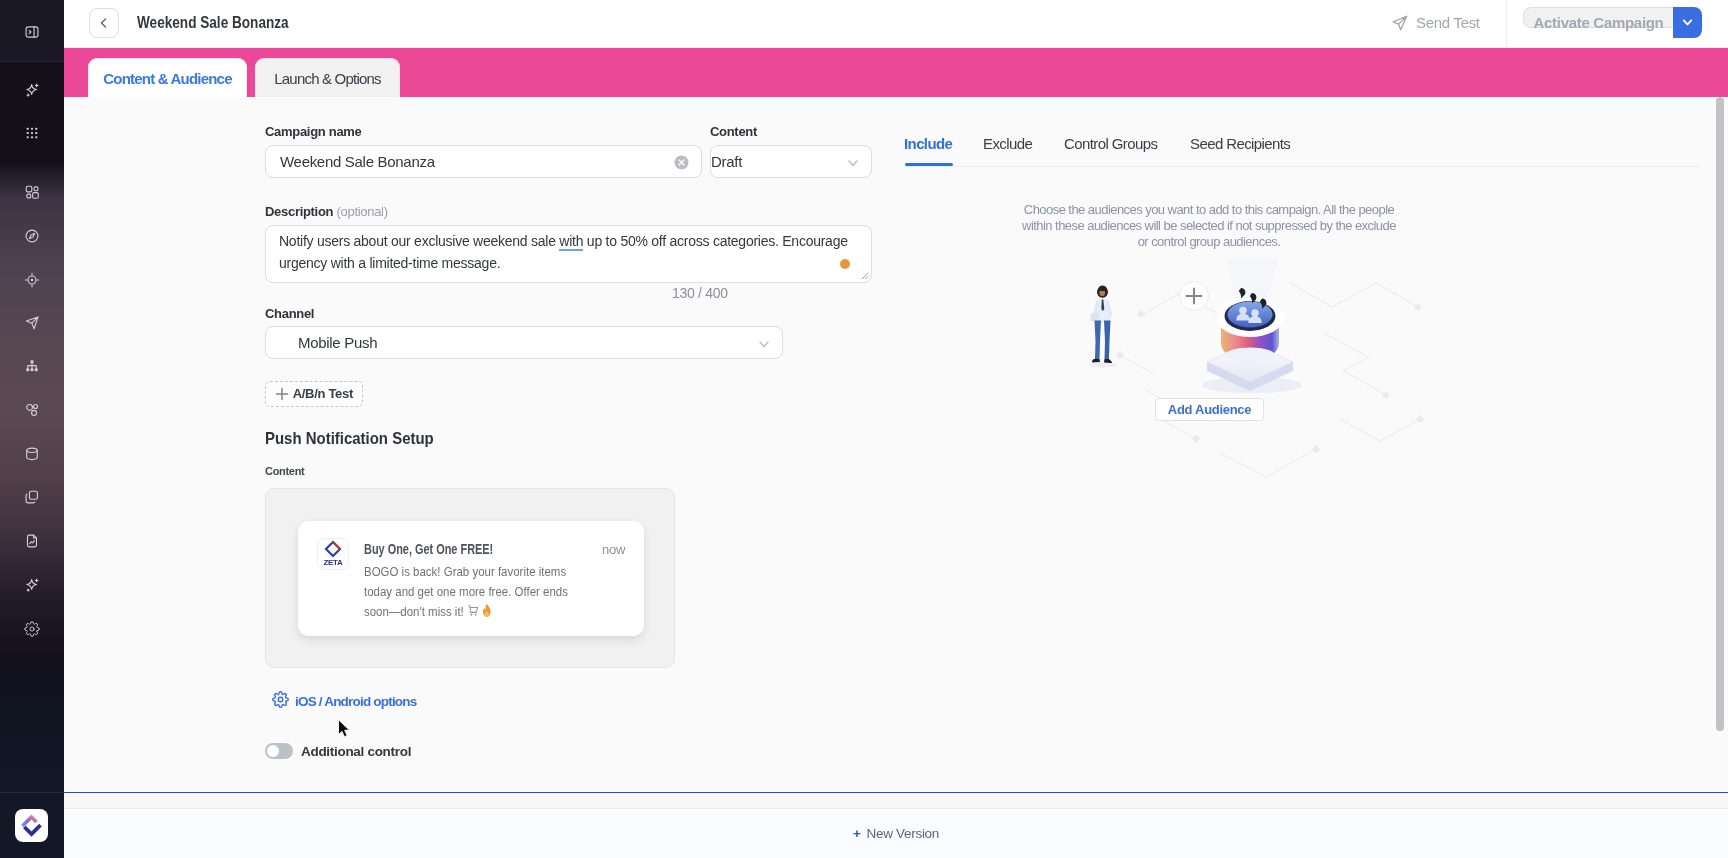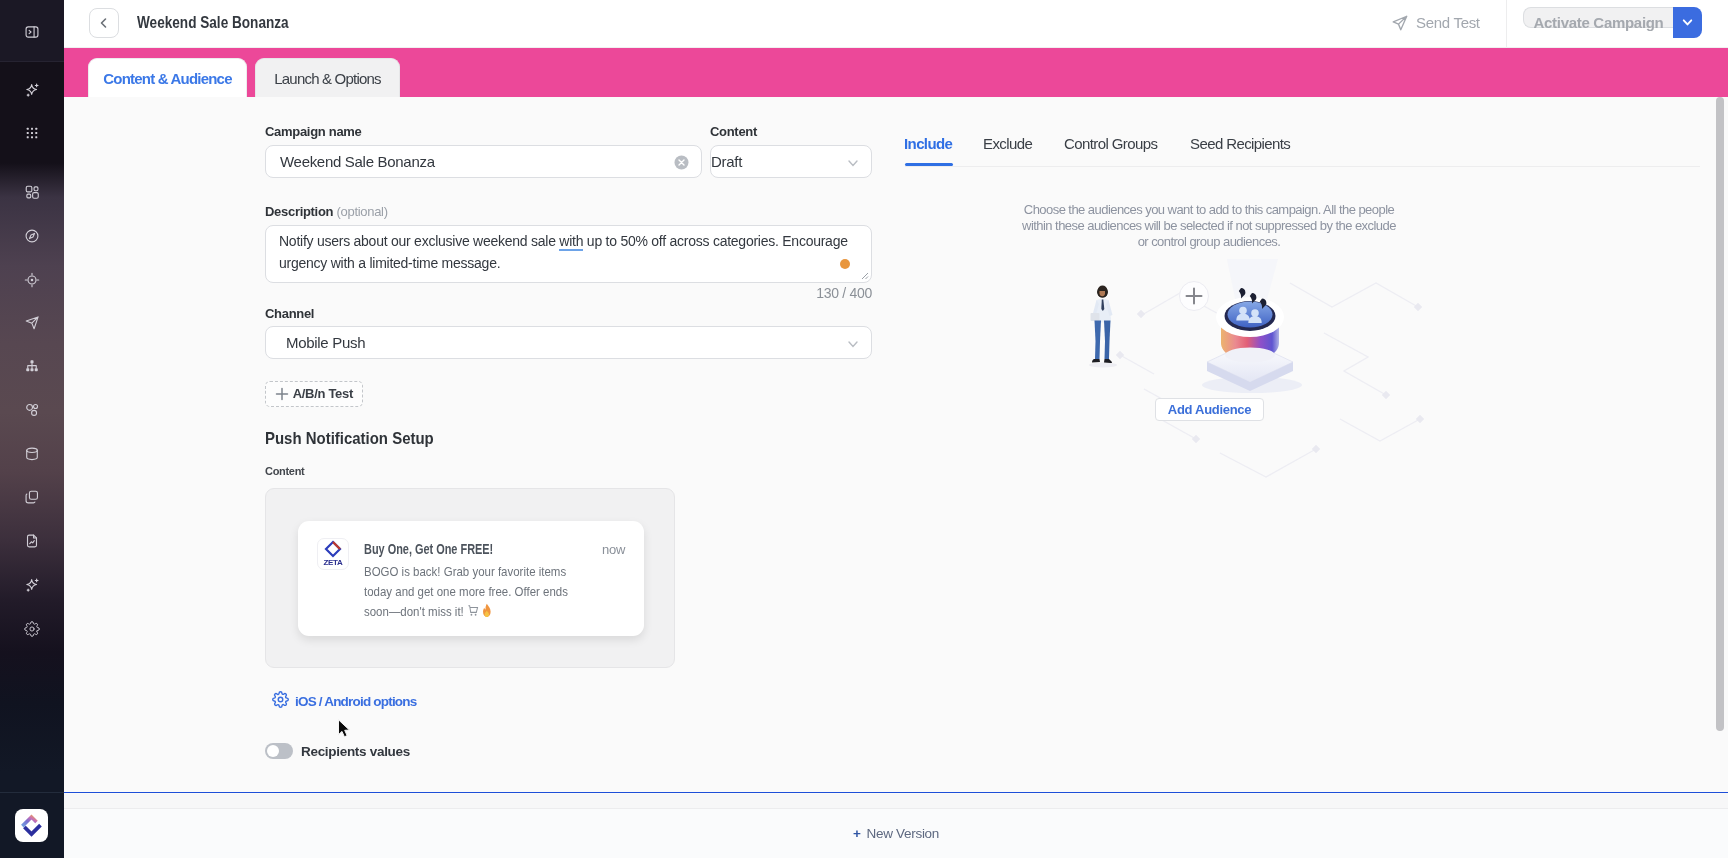"130 / 400" #f-count { text-align: right -> none }
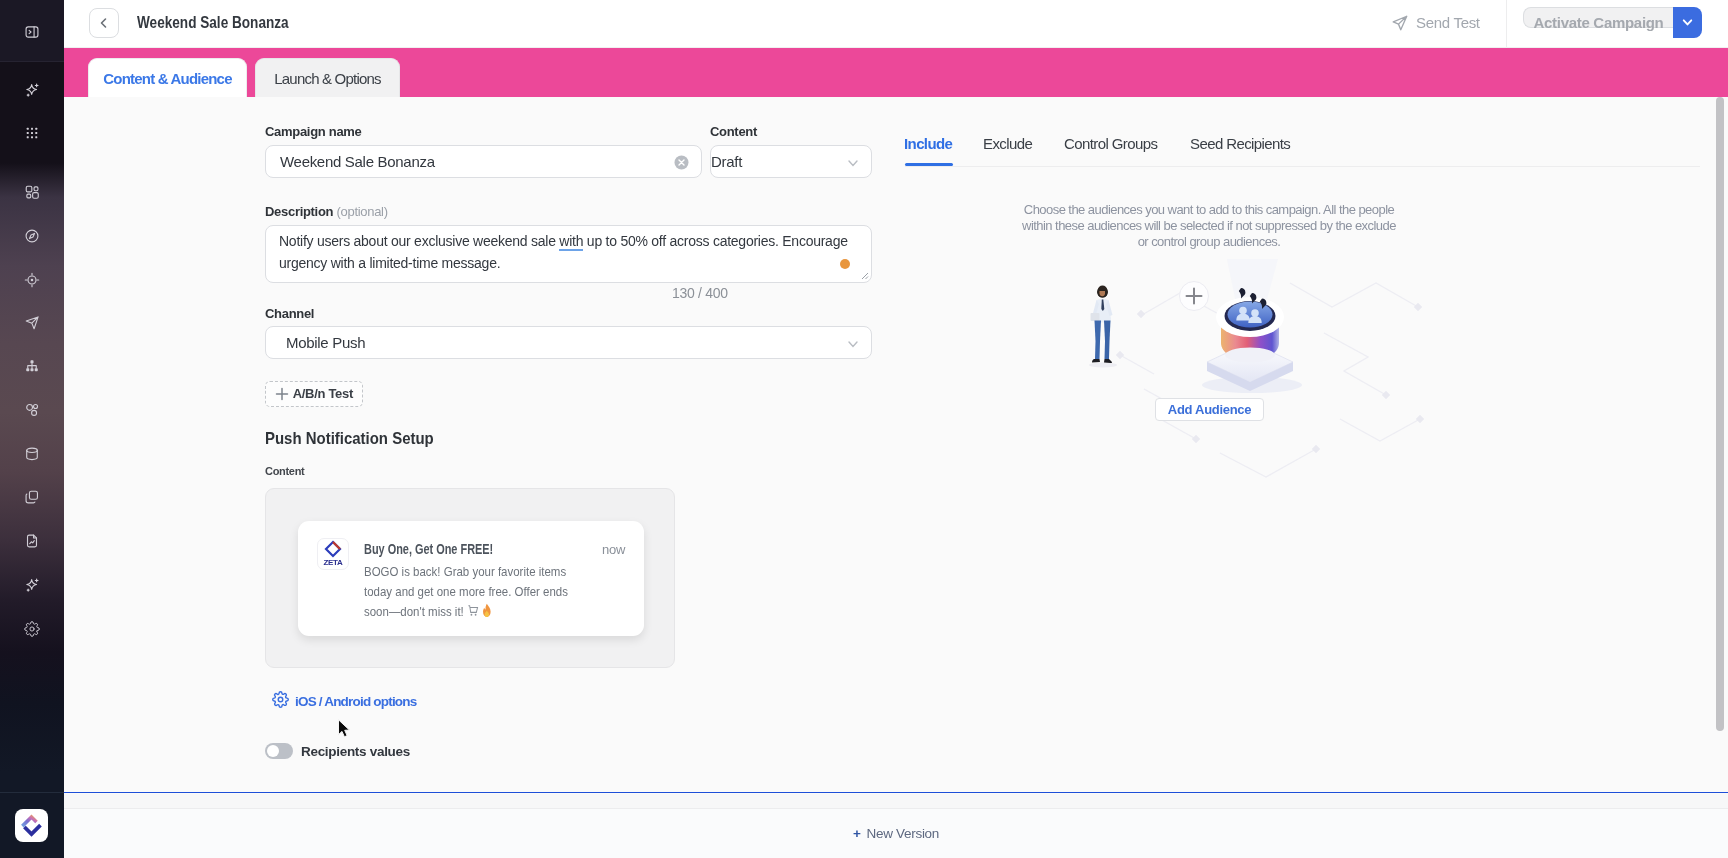"Mobile Push" #f-channel { padding-left: 20px -> 32px; width: 607px -> 518px }
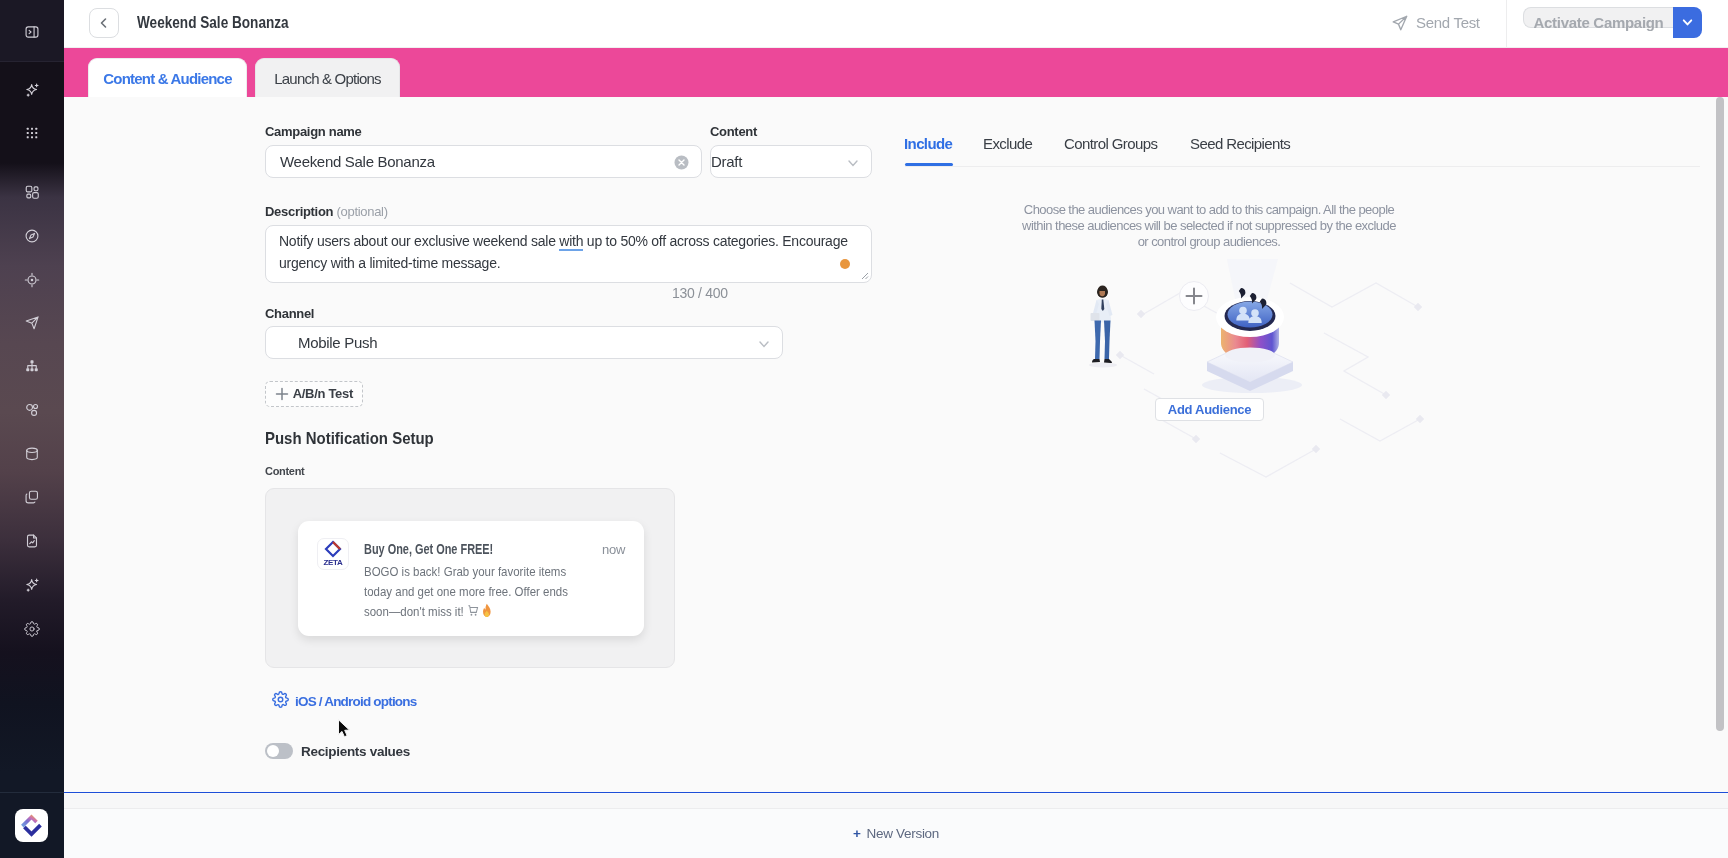"Recipients values" div { text: Recipients values -> Additional control }
